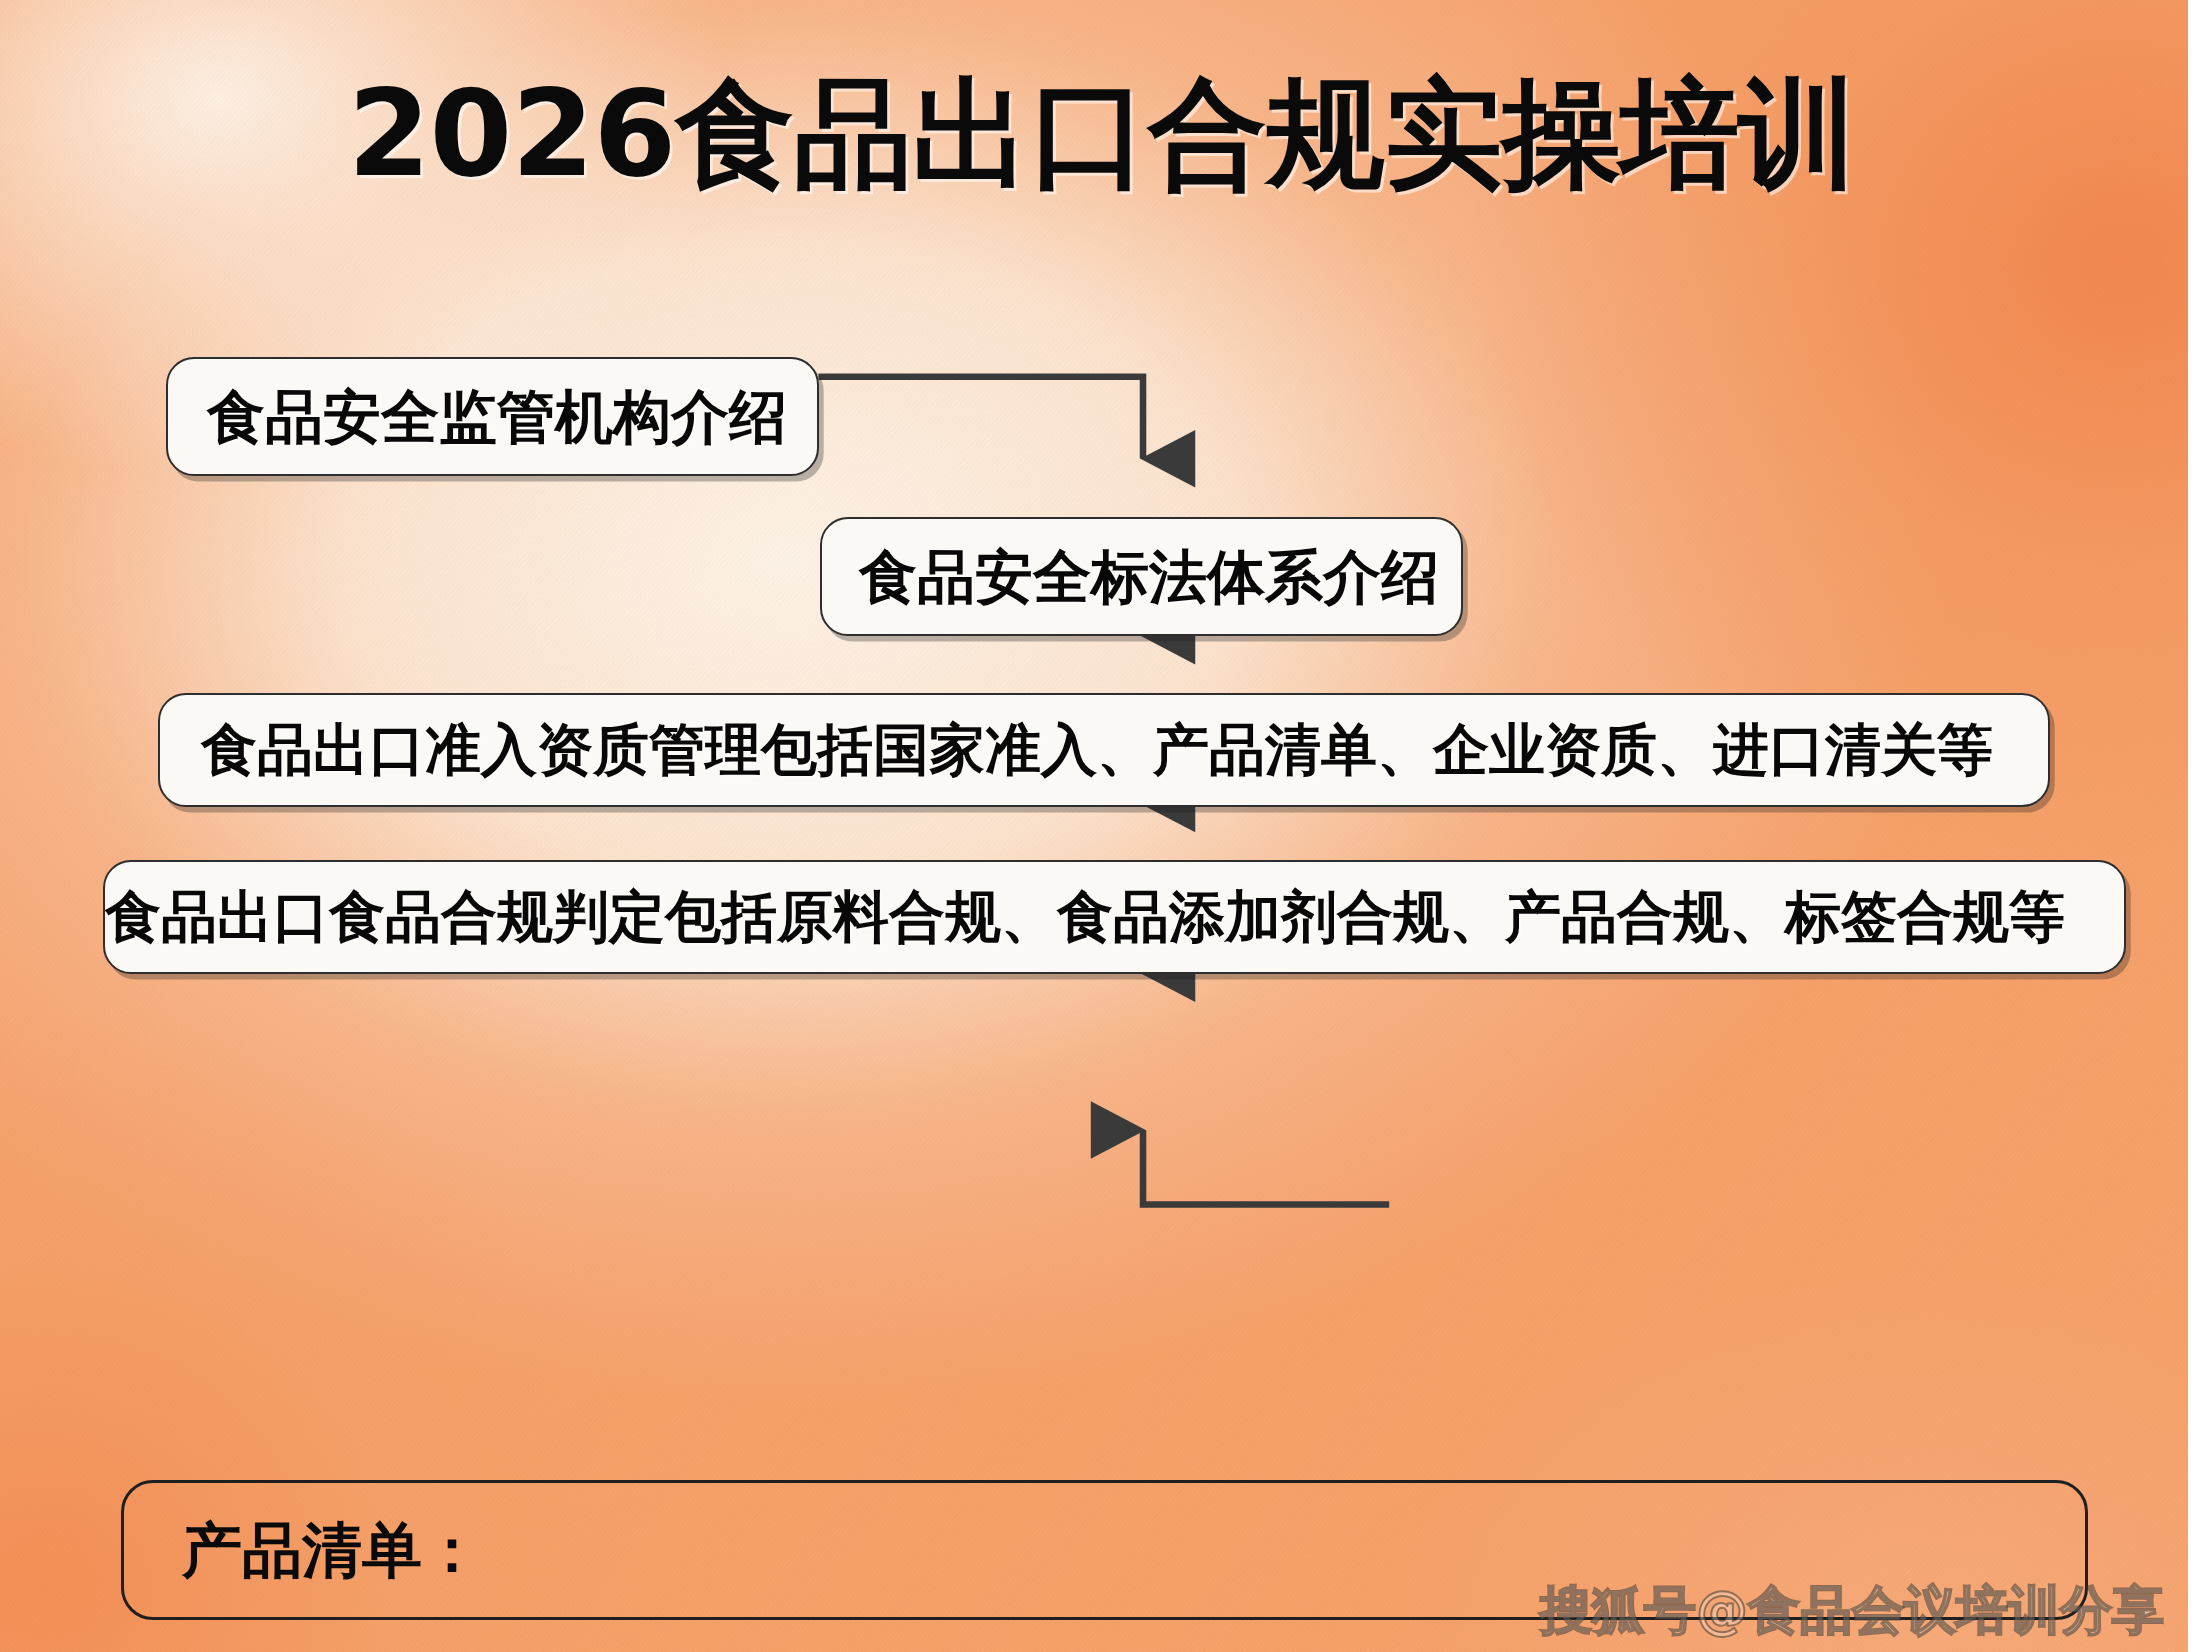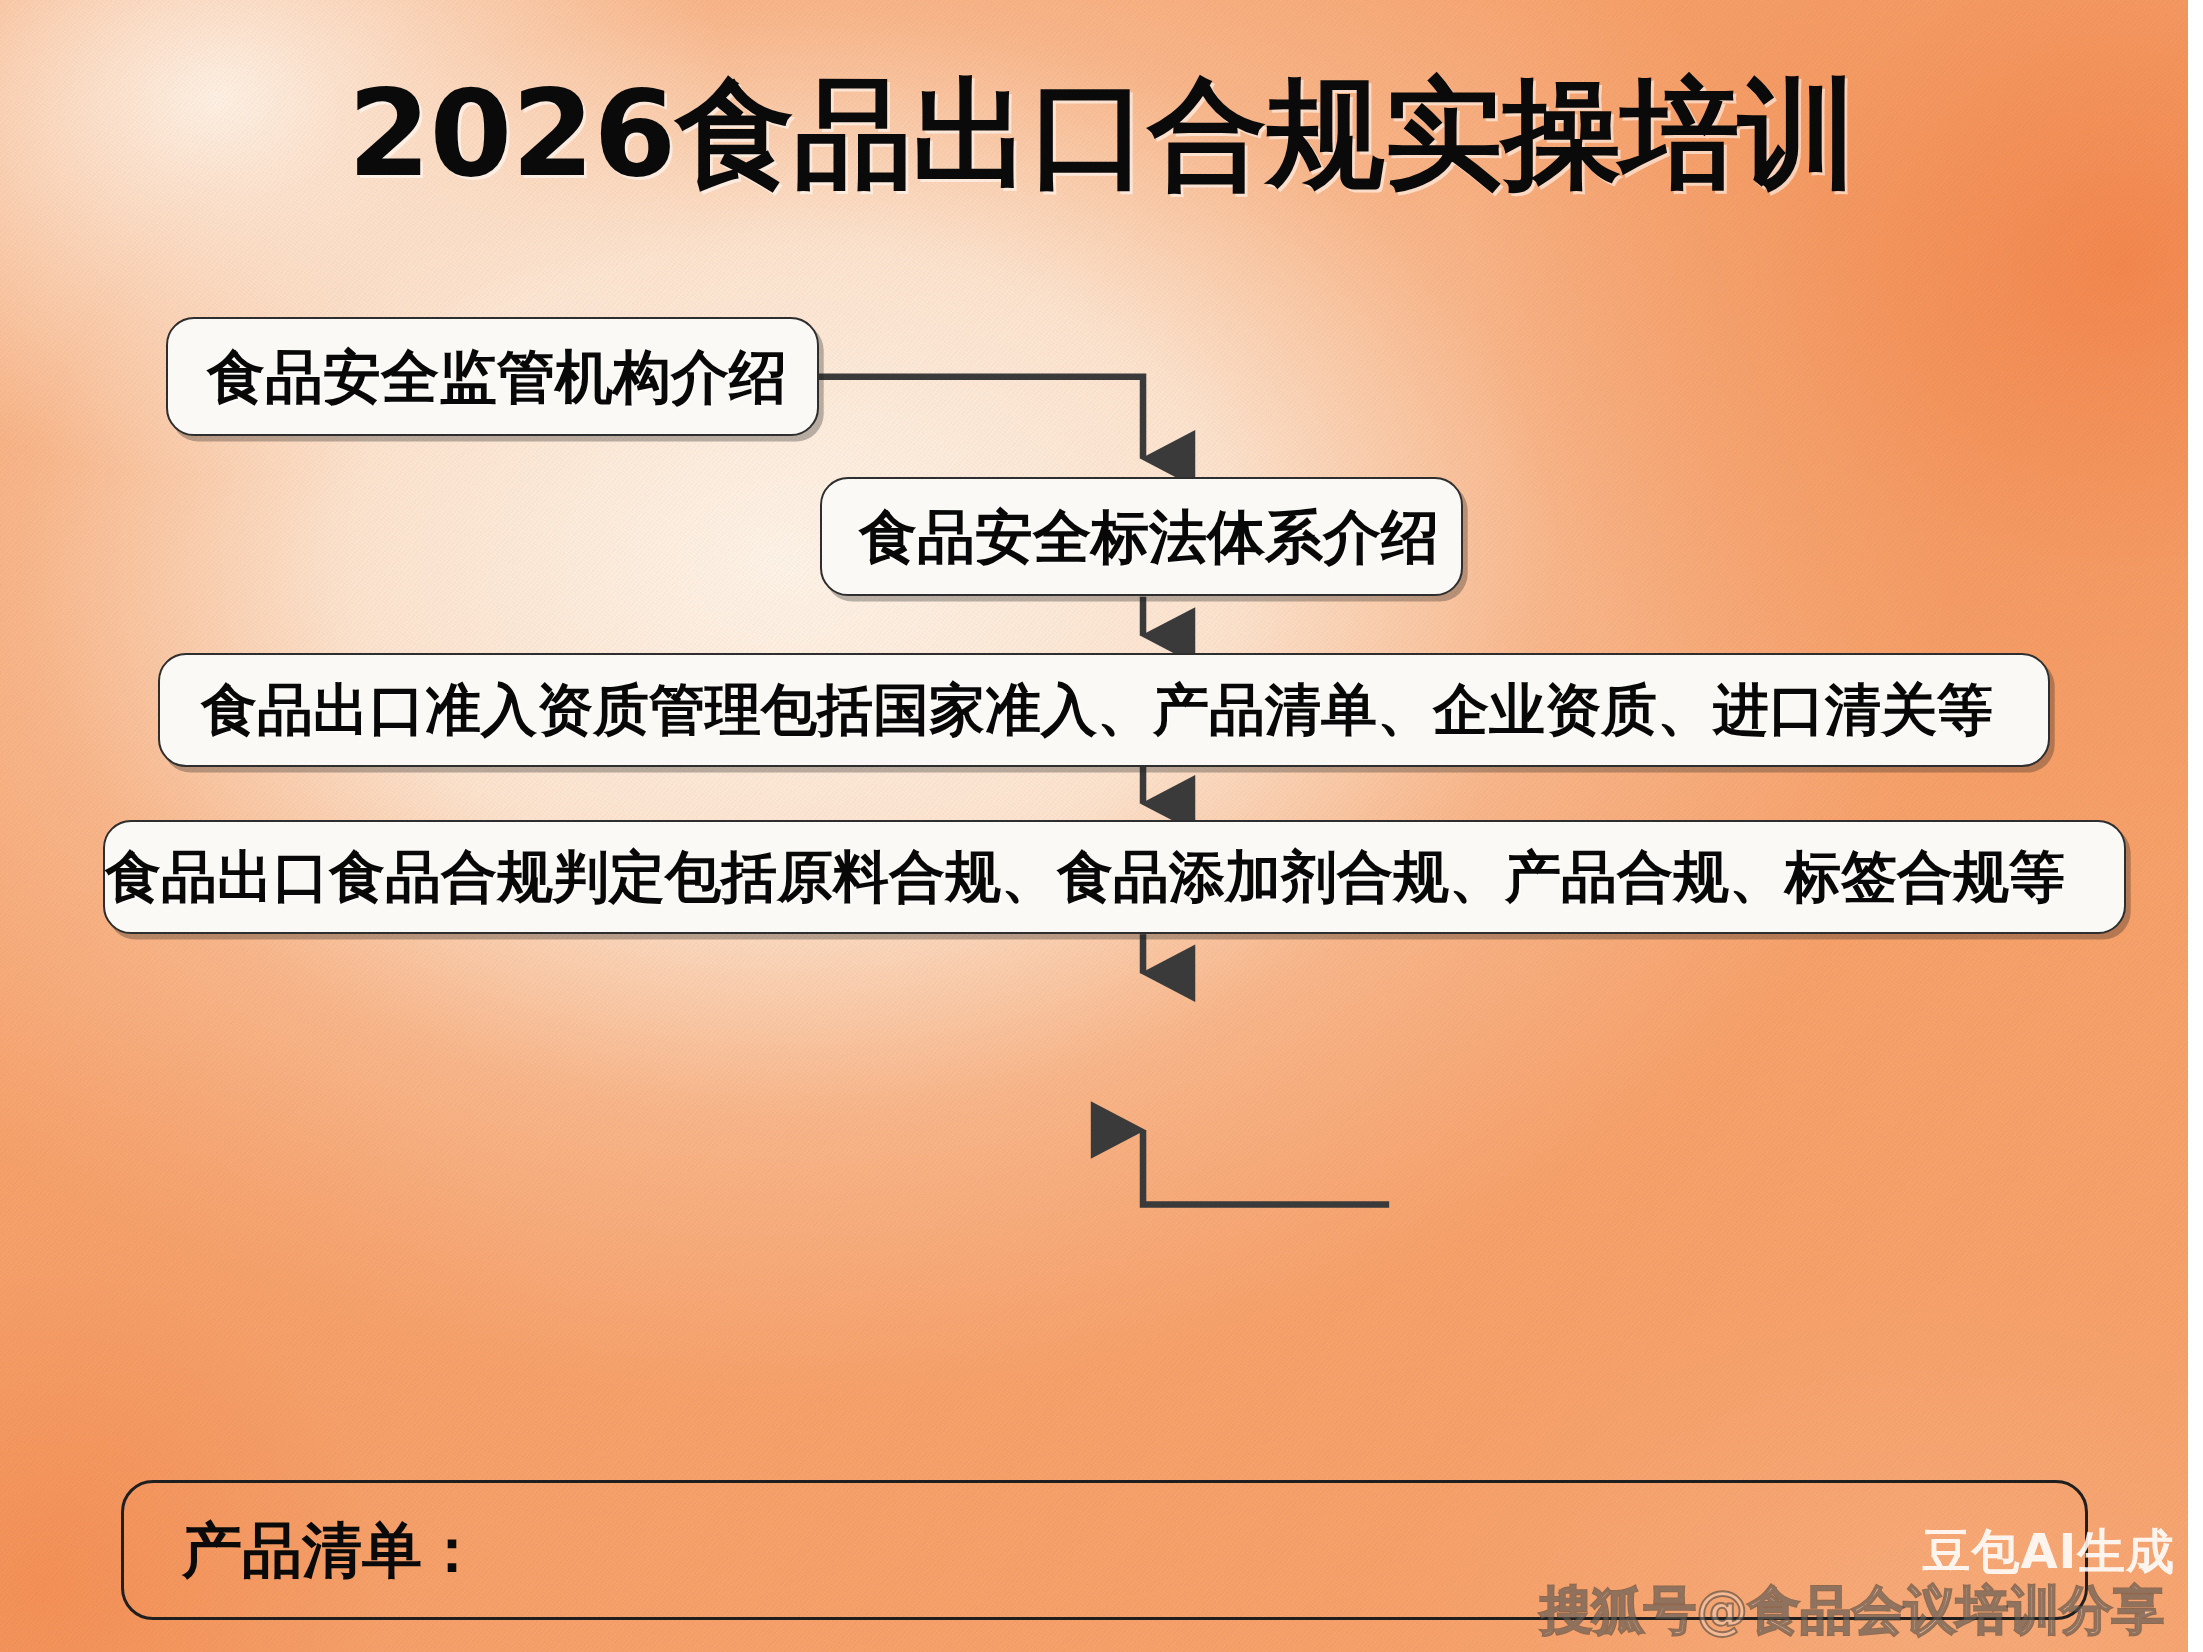"食品安全监管机构介绍" .node { margin-top: none -> 40px }
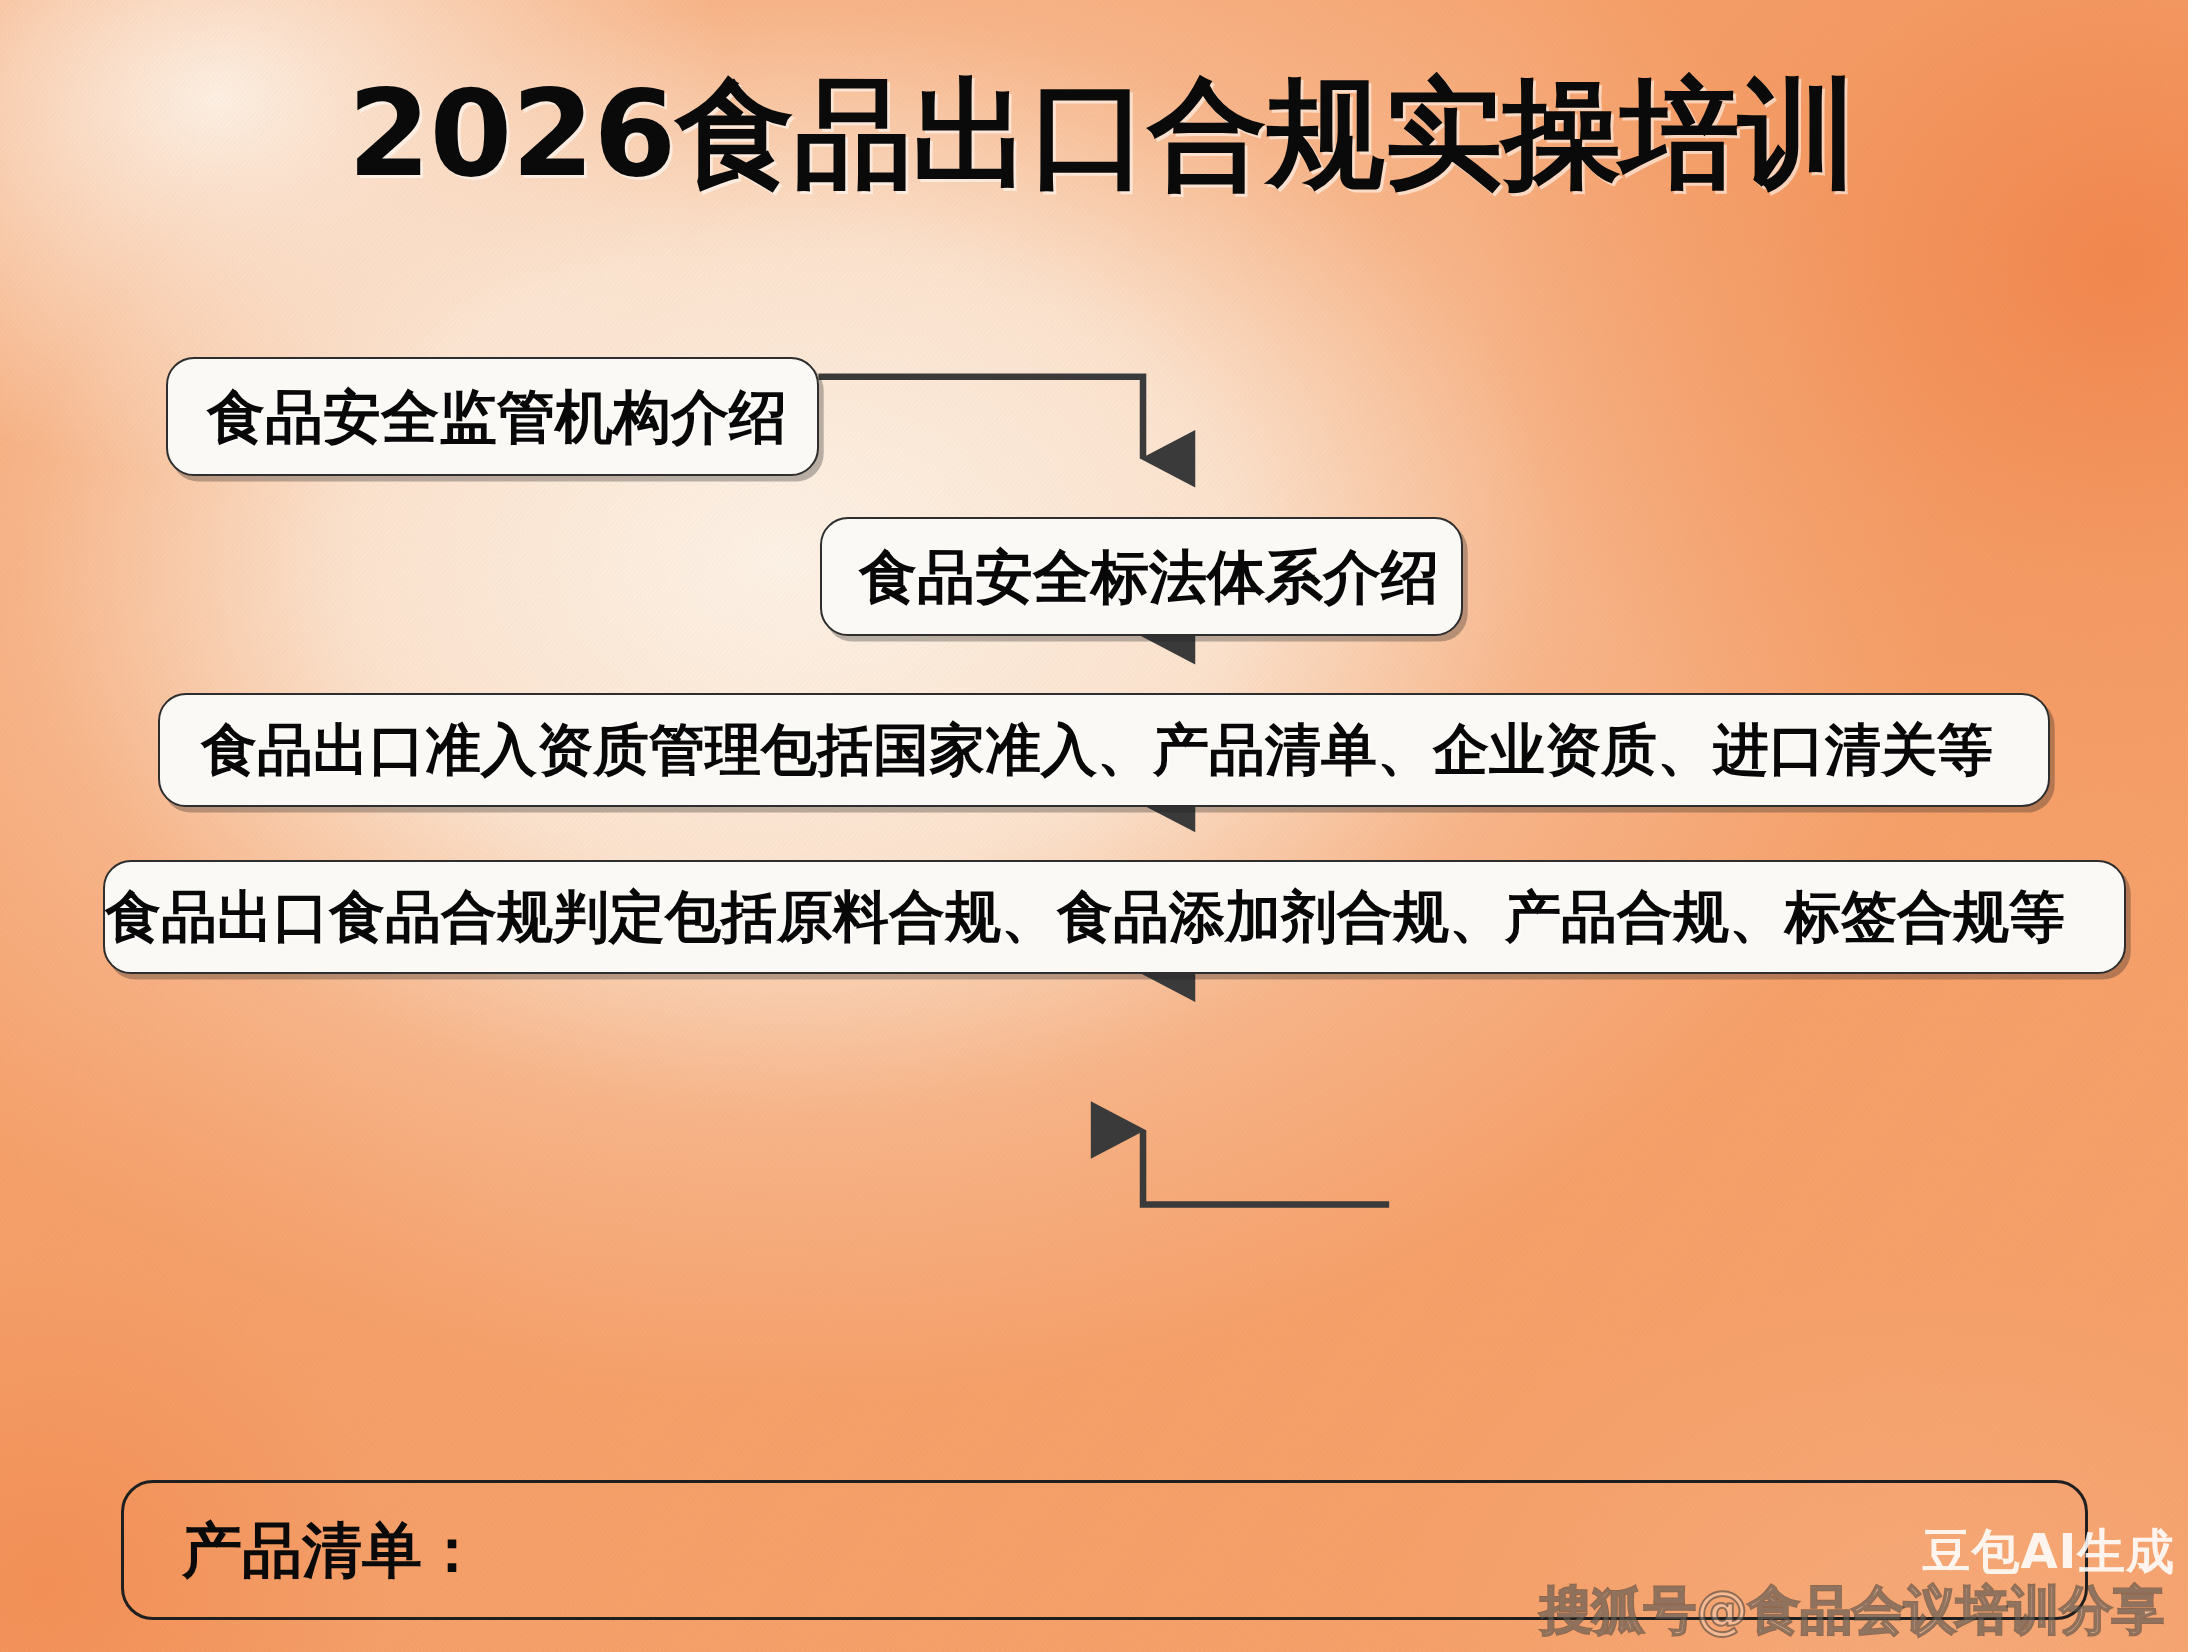"豆包AI生成" div { html: <div>豆包AI生成</div> -> none }
